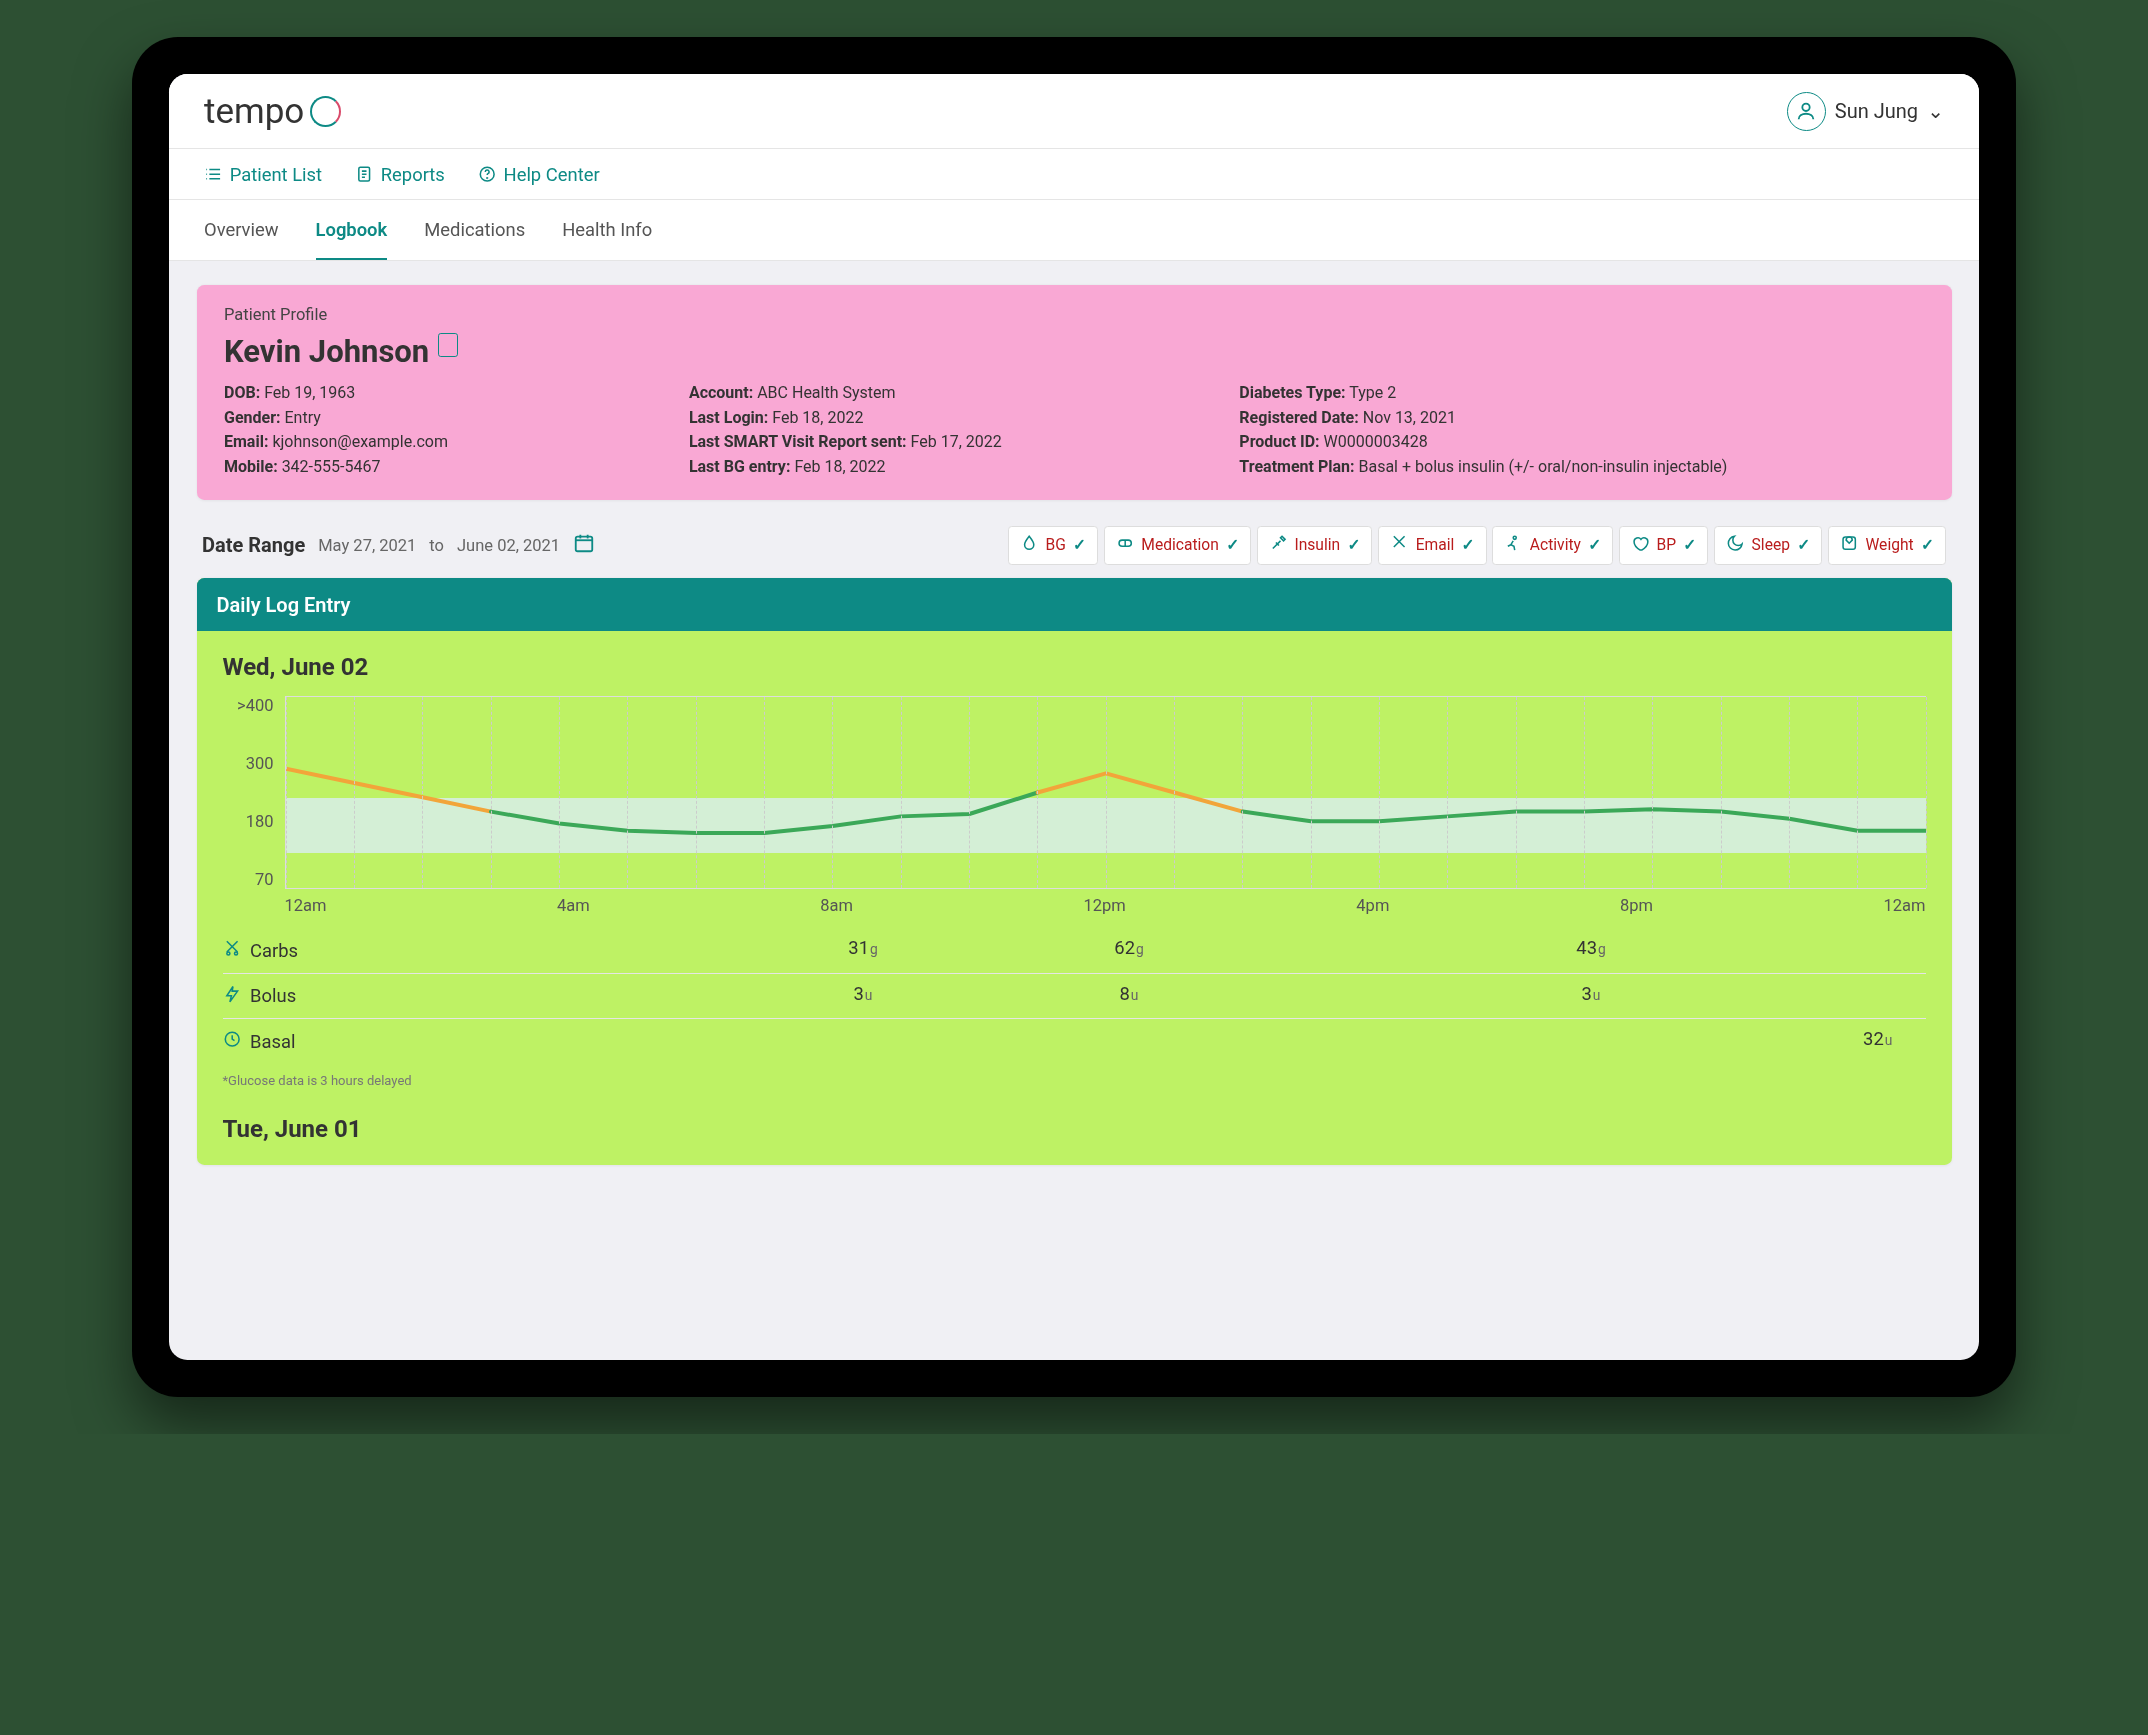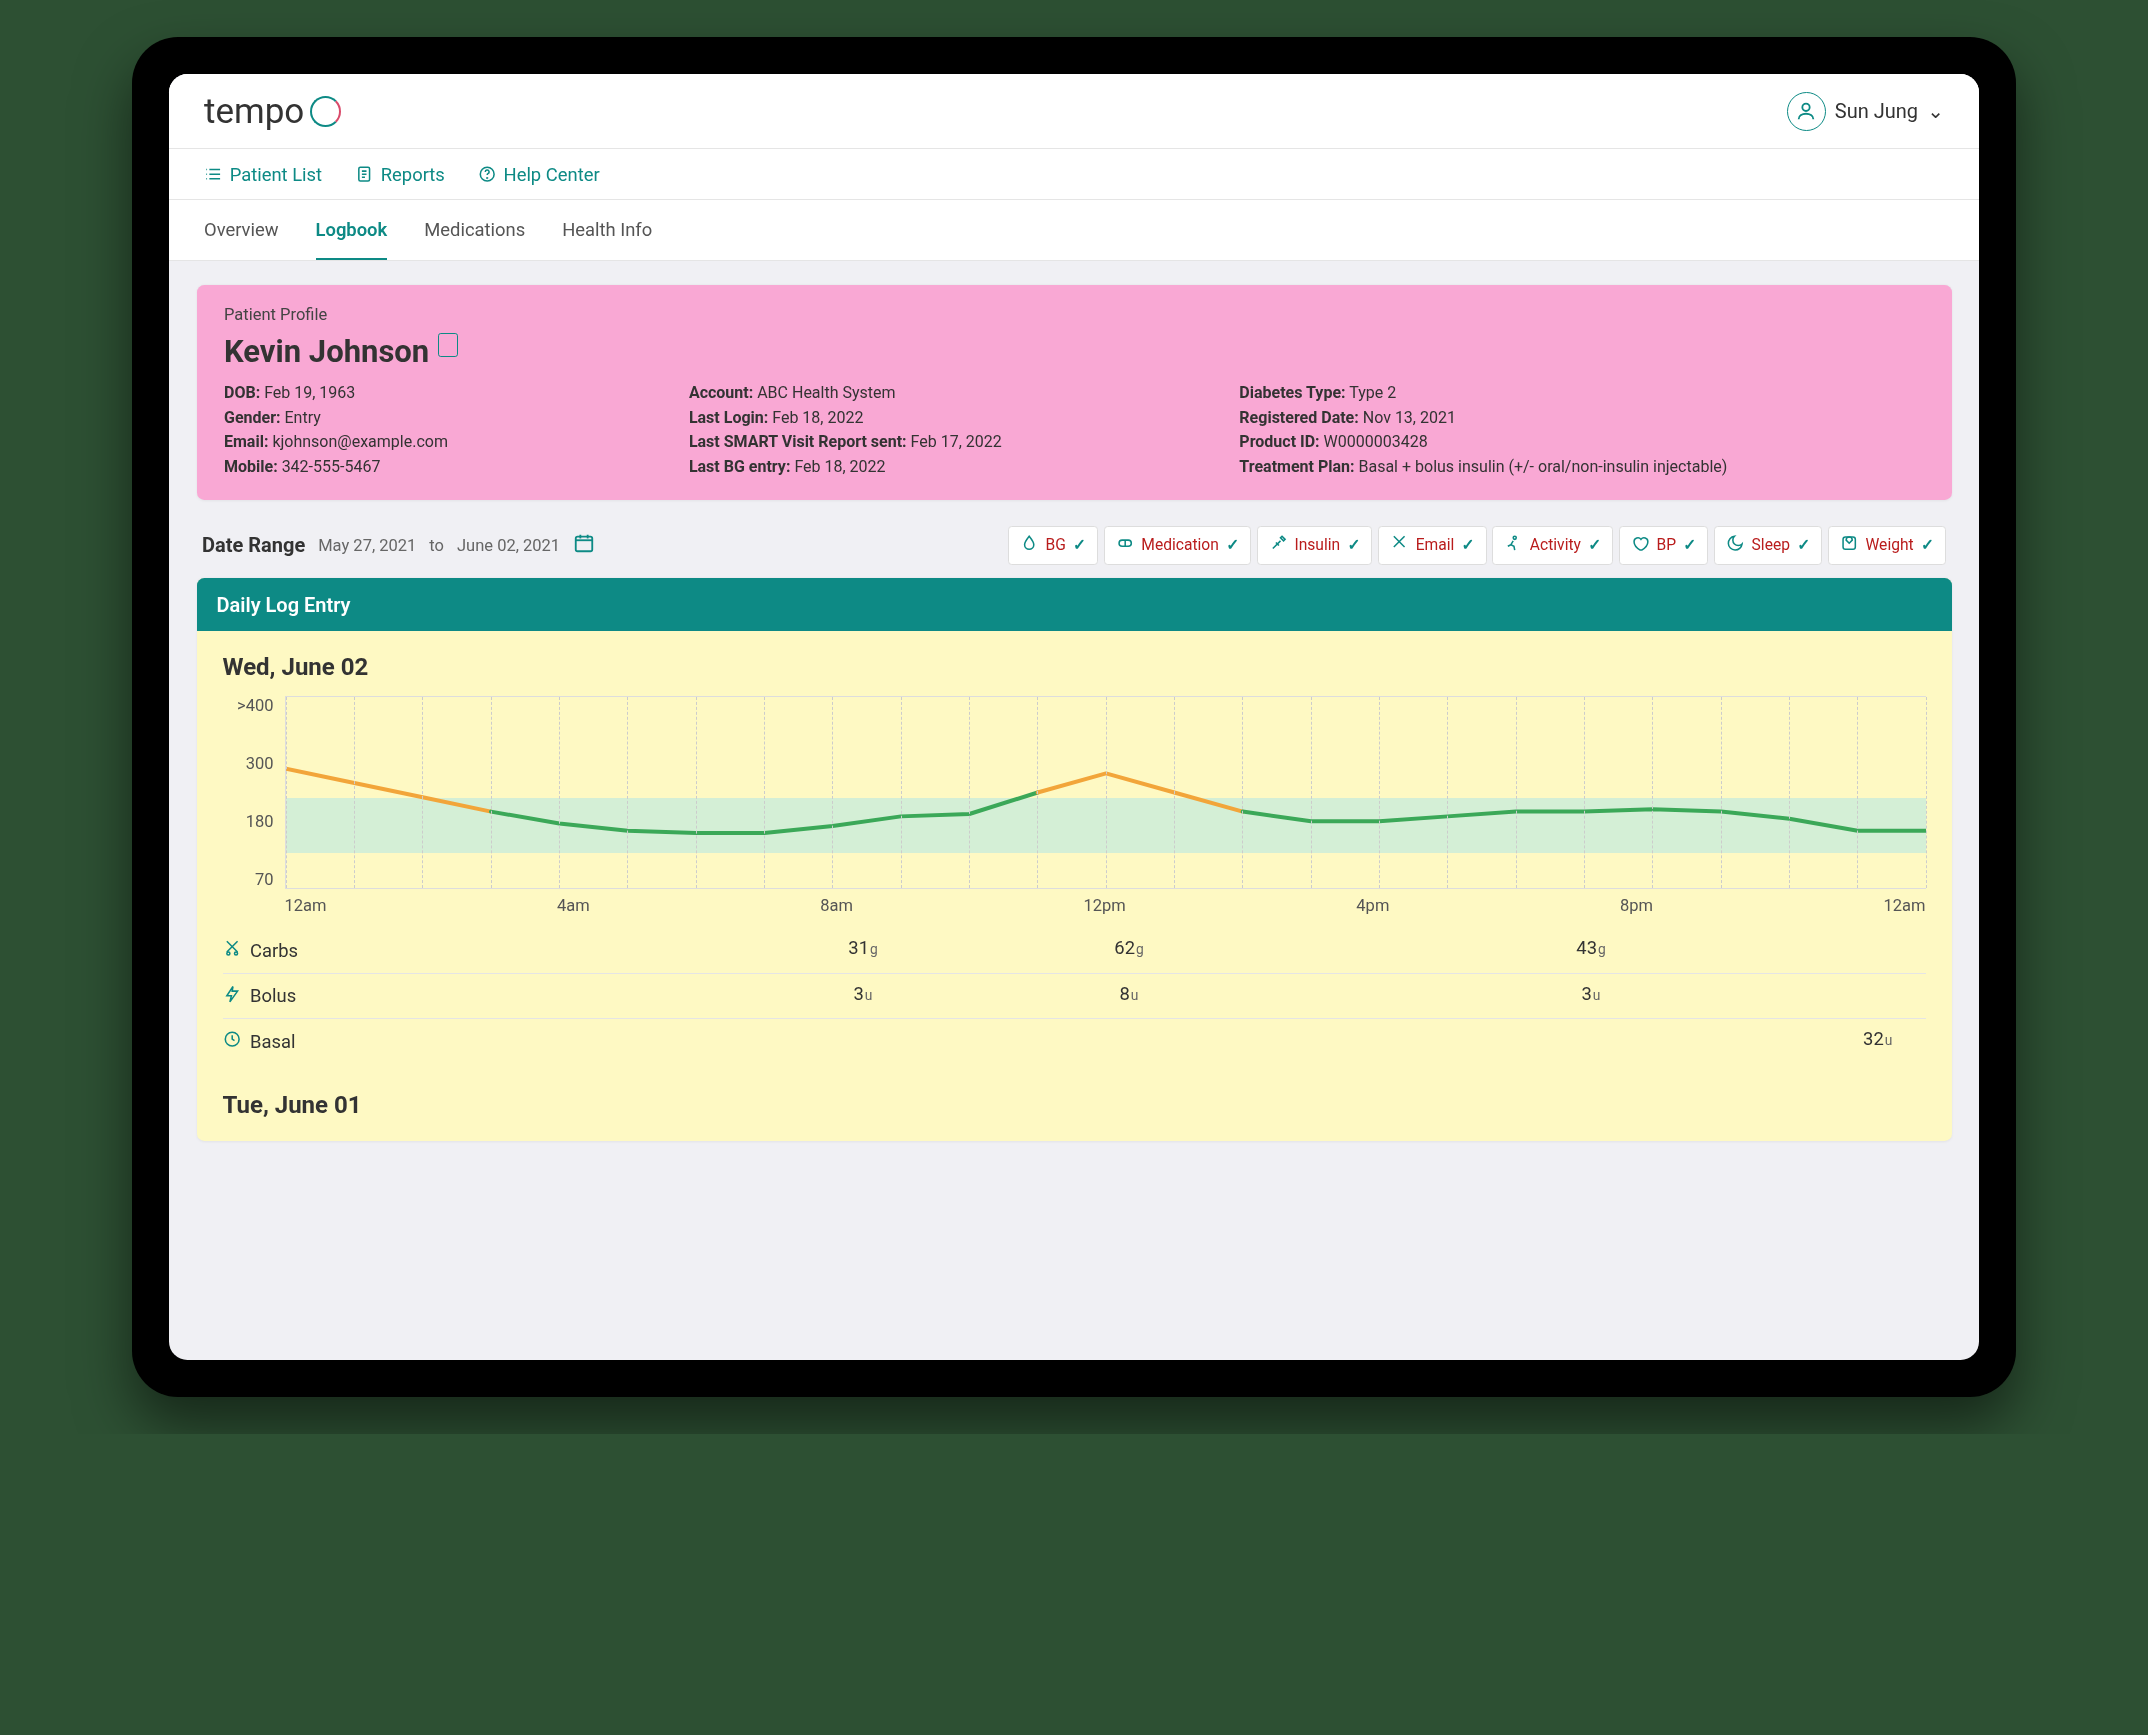"Daily Log Entry" .log-section { background: #fef9c3 -> #bef264 }
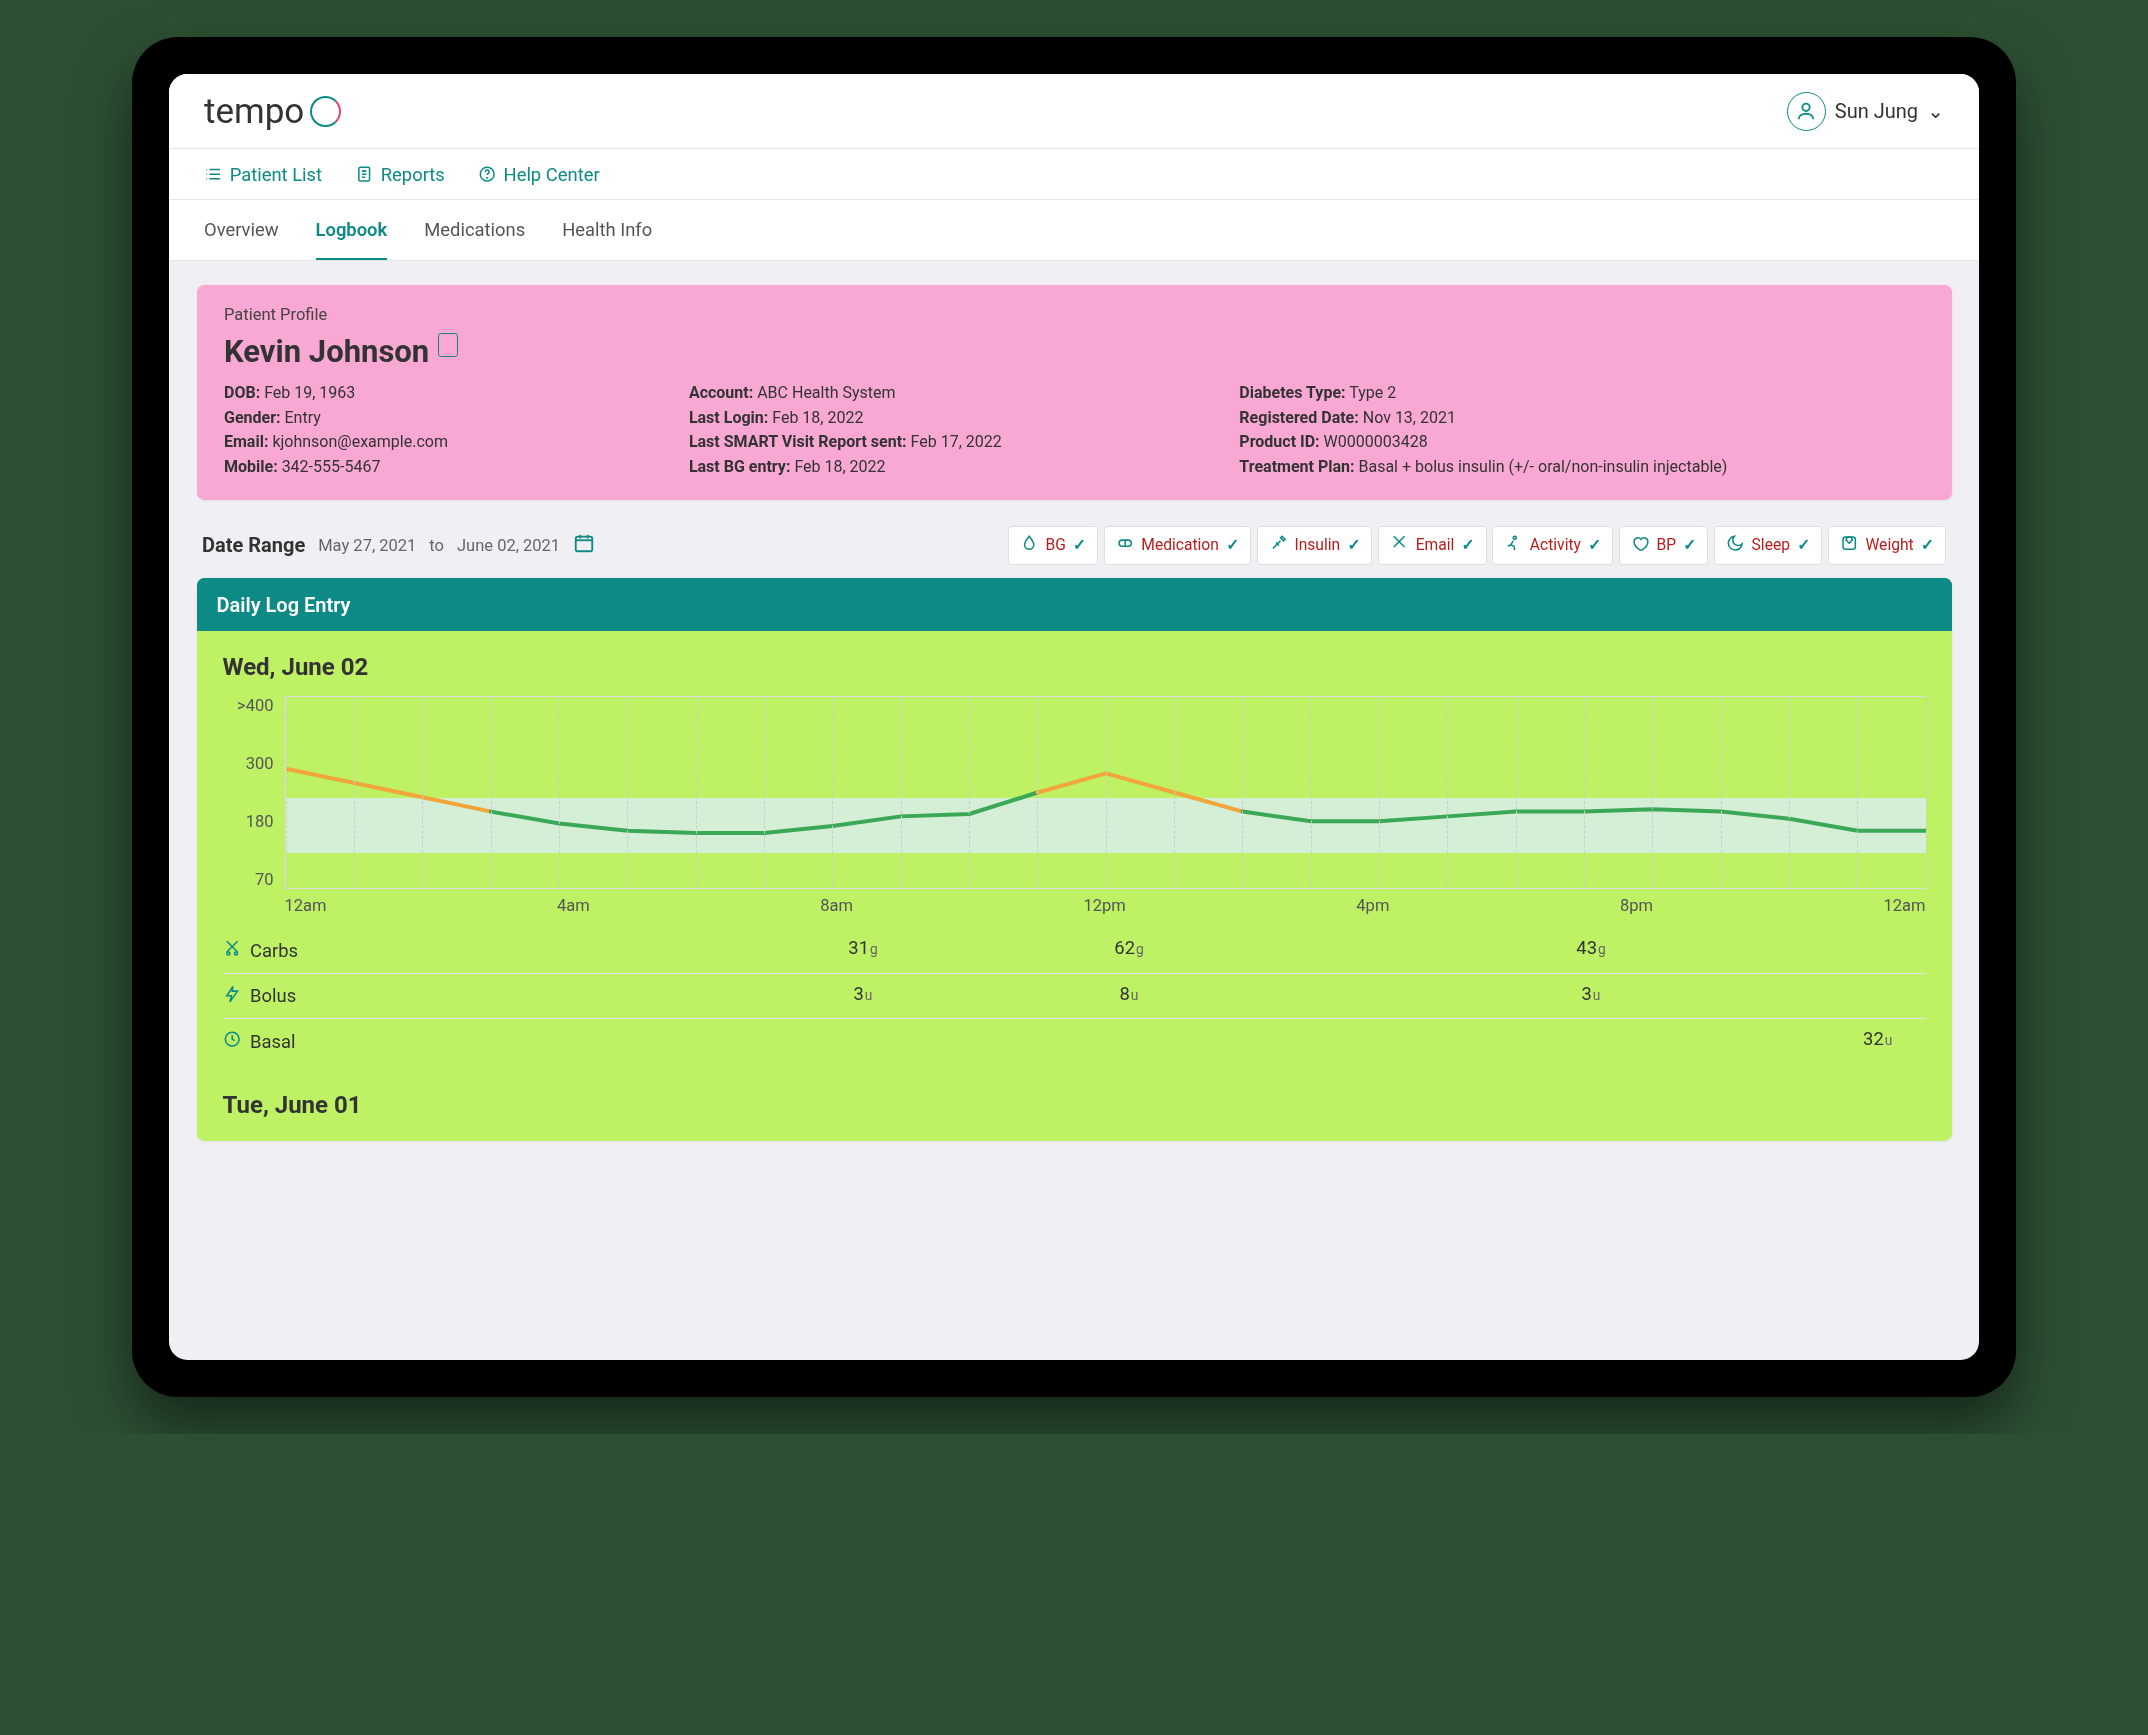"*Glucose data is 3 hours" div.footnote { html: none -> <div>*Glucose data is 3 hours delayed</div> }
